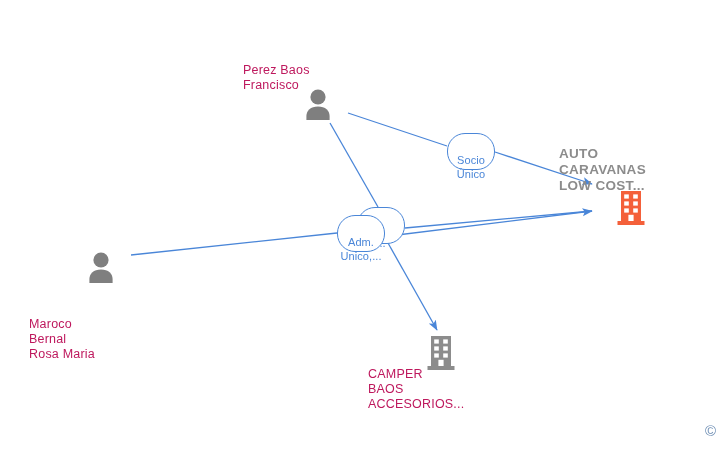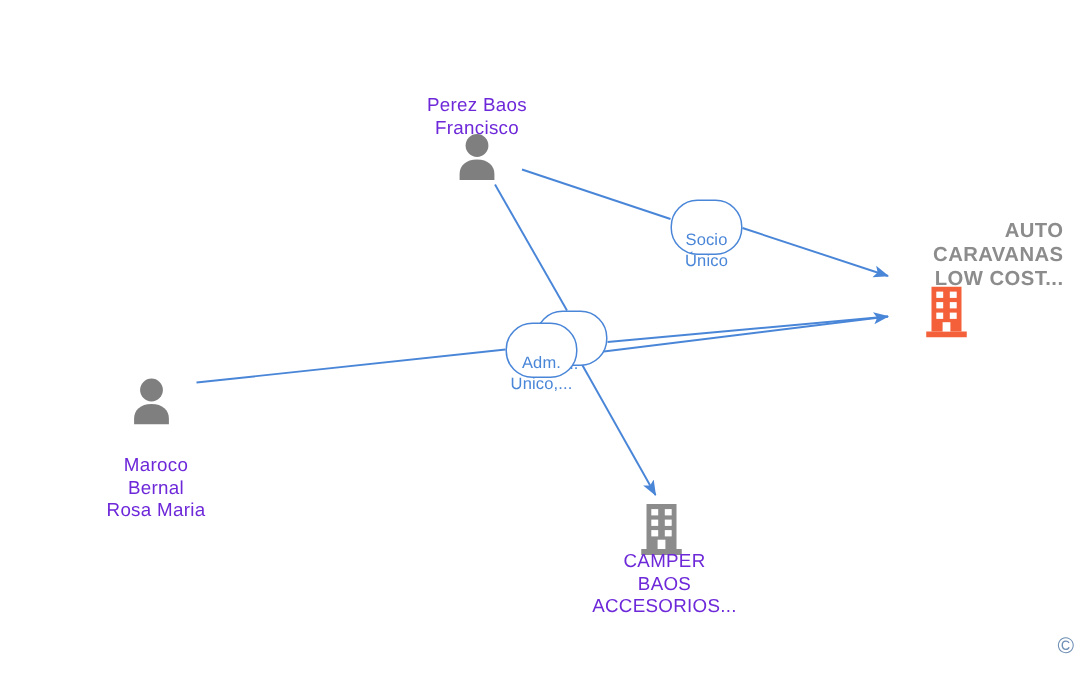"Perez Baos" .node { color: #6d28d9 -> #be185d; text-align: center -> left }
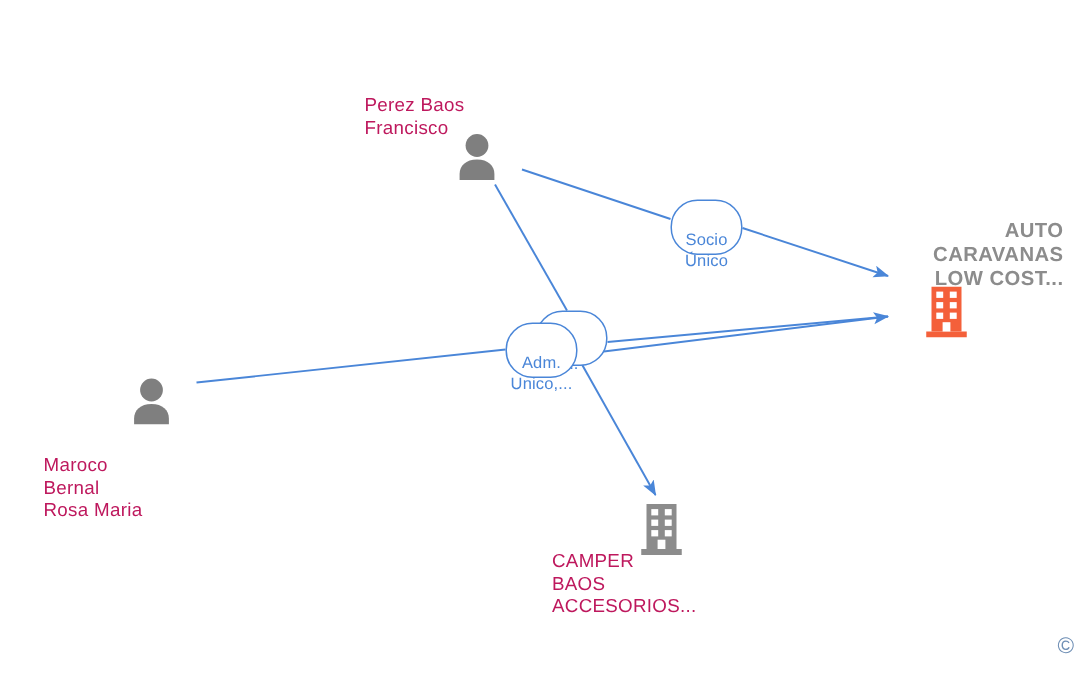"AUTO" .main-title { text-align: right -> left }
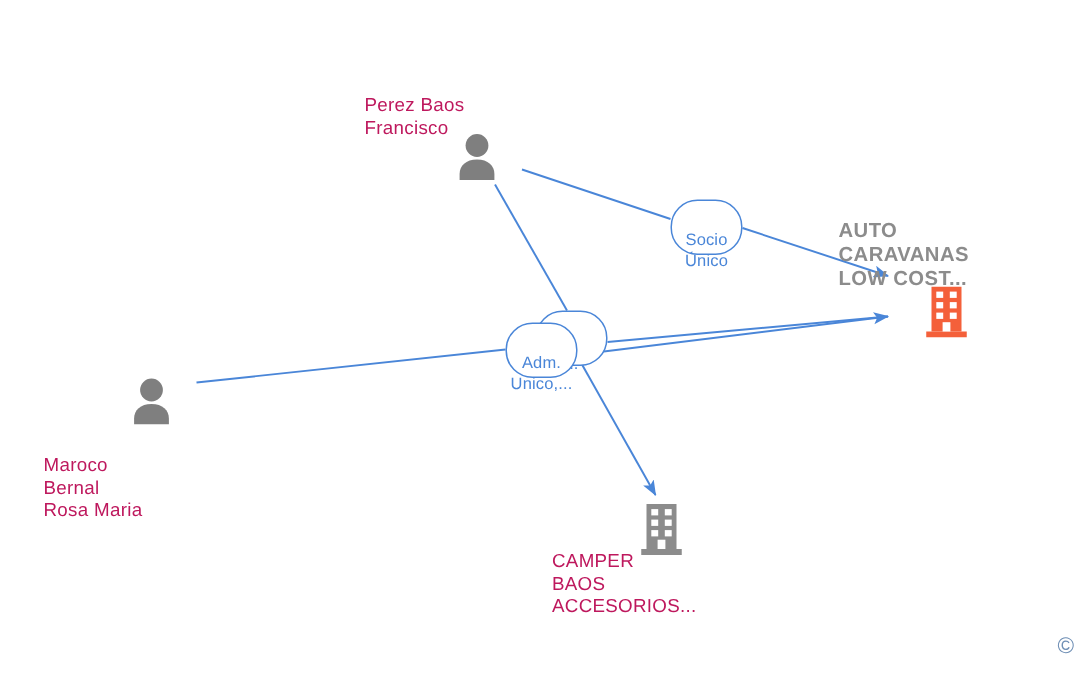"Maroco" div.node { top: 288px -> 302px }
